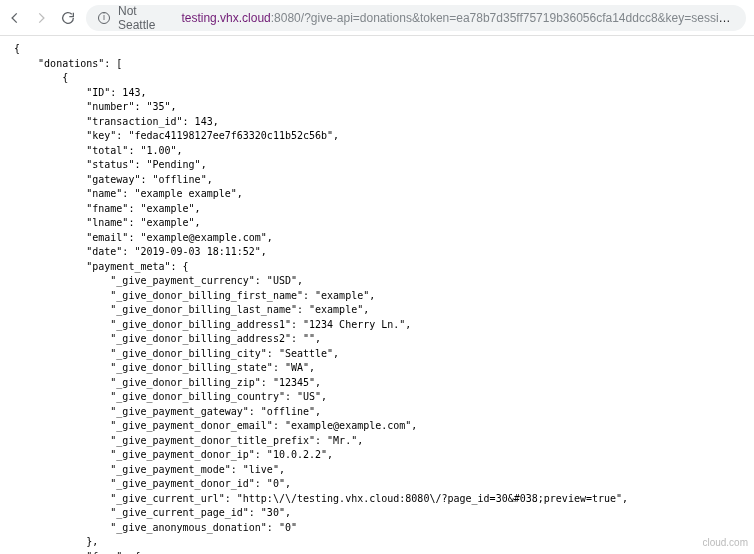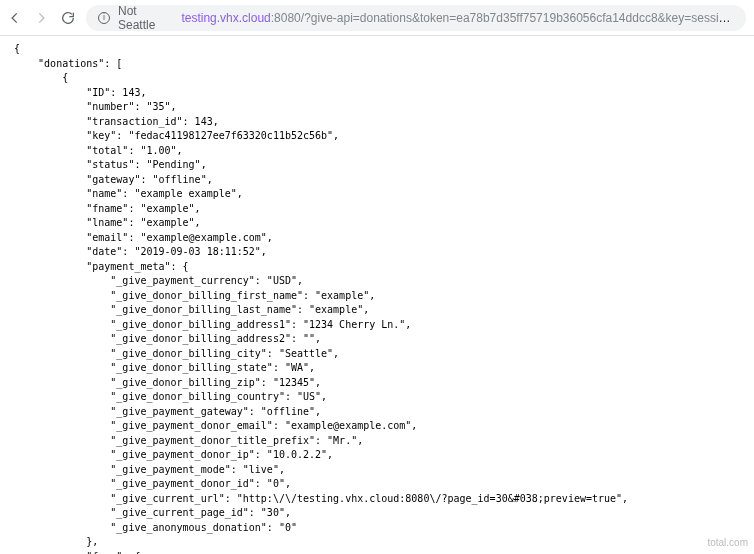"testing.vhx.cloud" .url .host { color: #8b5cf6 -> #701a75 }
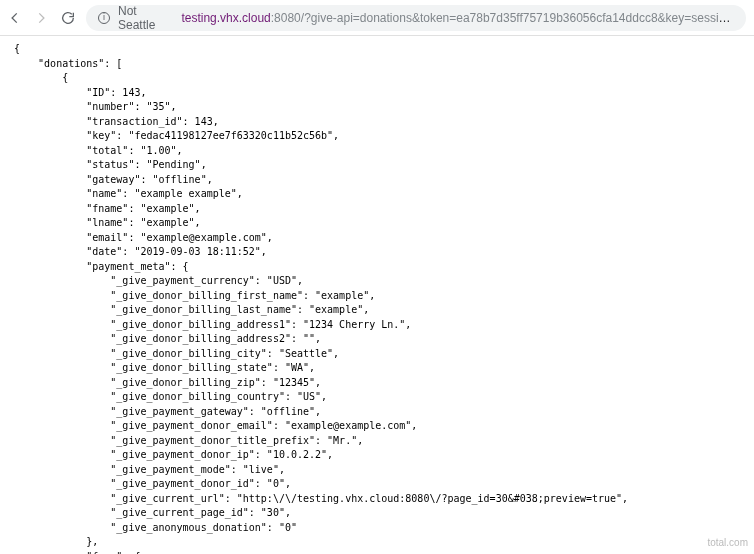"total.com" div.watermark { text: total.com -> cloud.com }
